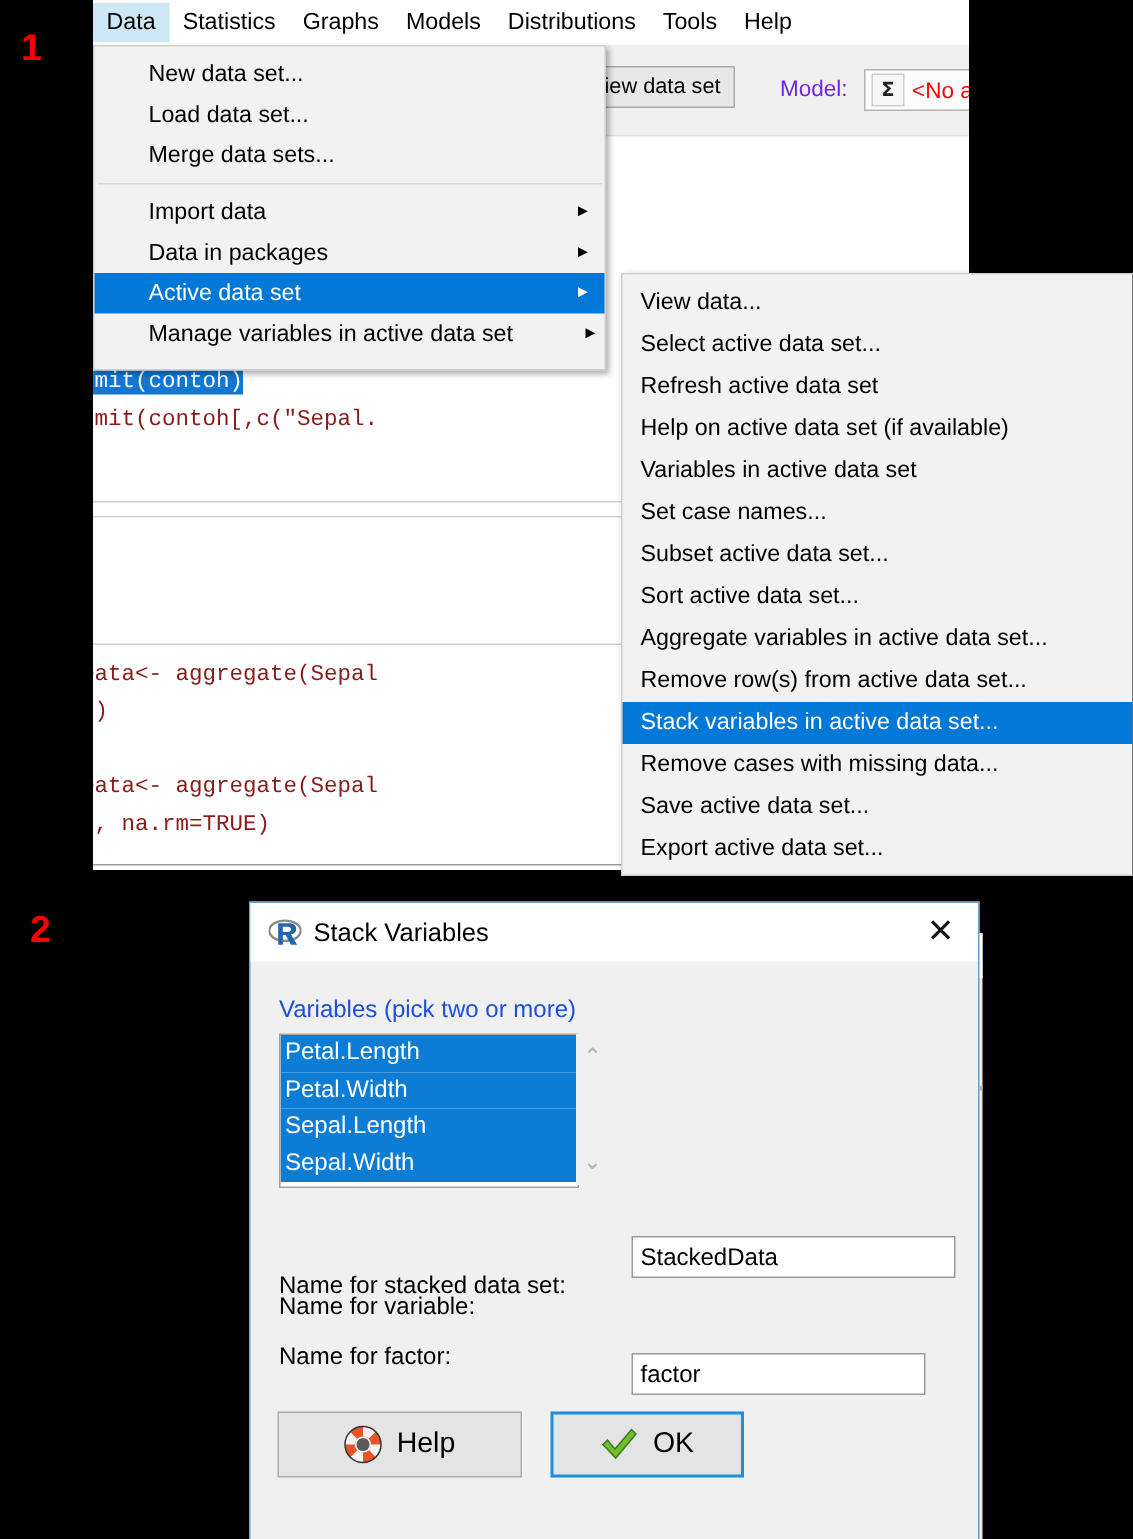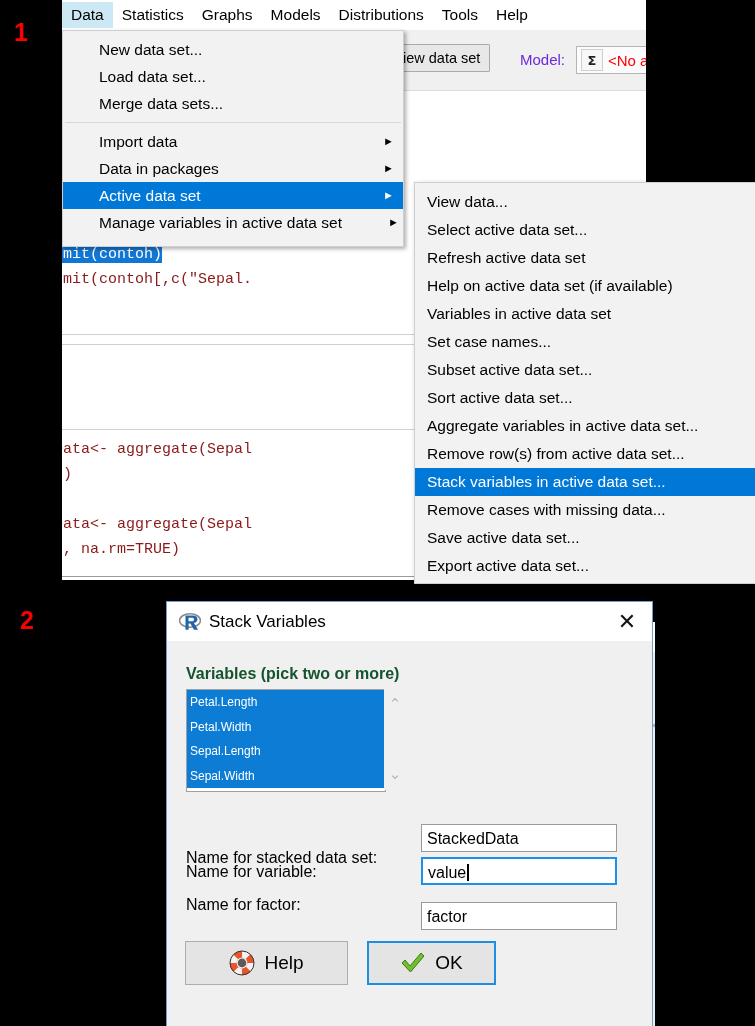"Variables (pick two or more)" .grp-label { color: #14532d -> #1d4ed8; font-weight: bold -> normal }
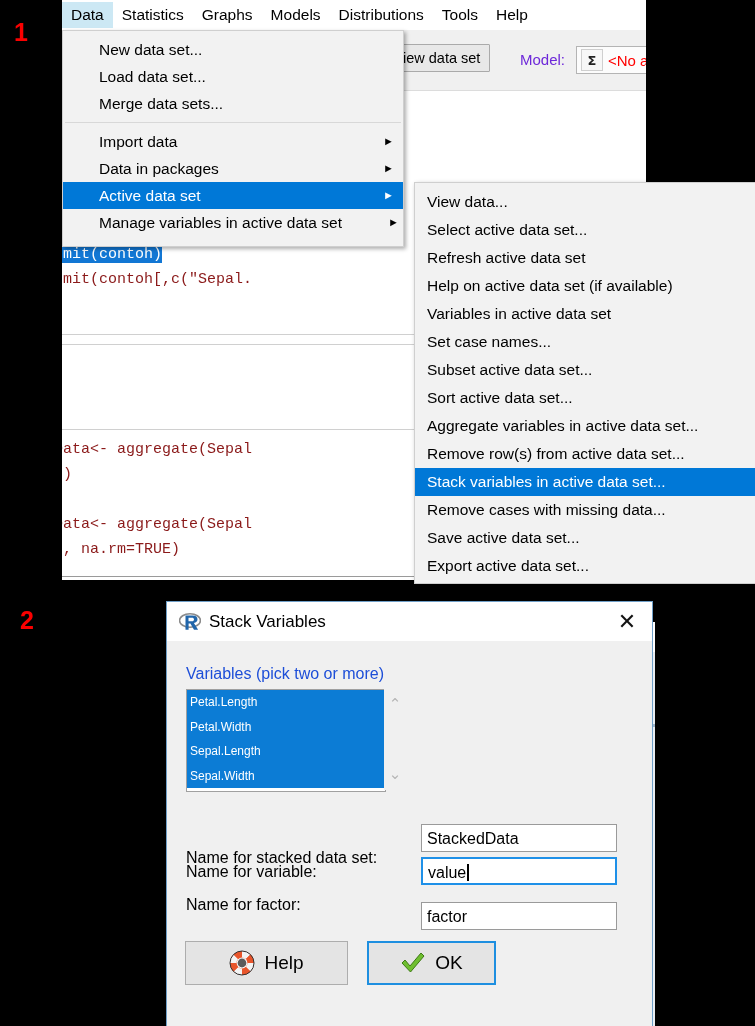"Petal.Length" .lb-item { font-size: 12px -> 16px }
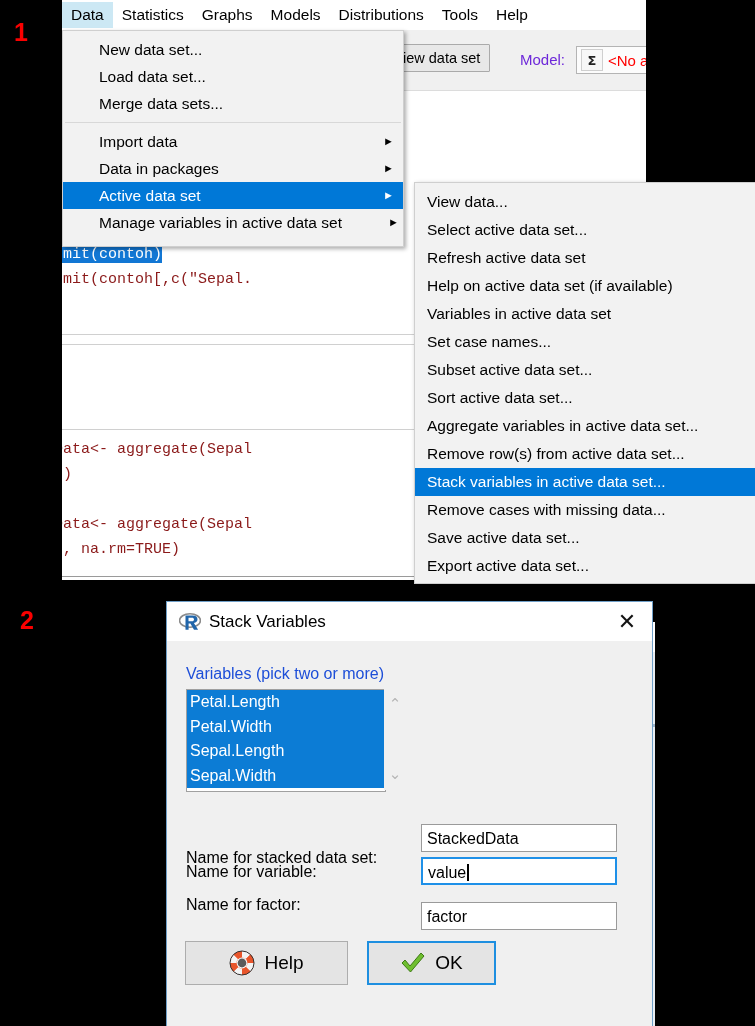"StackedData" div.f-input { width: 196px -> 216px }
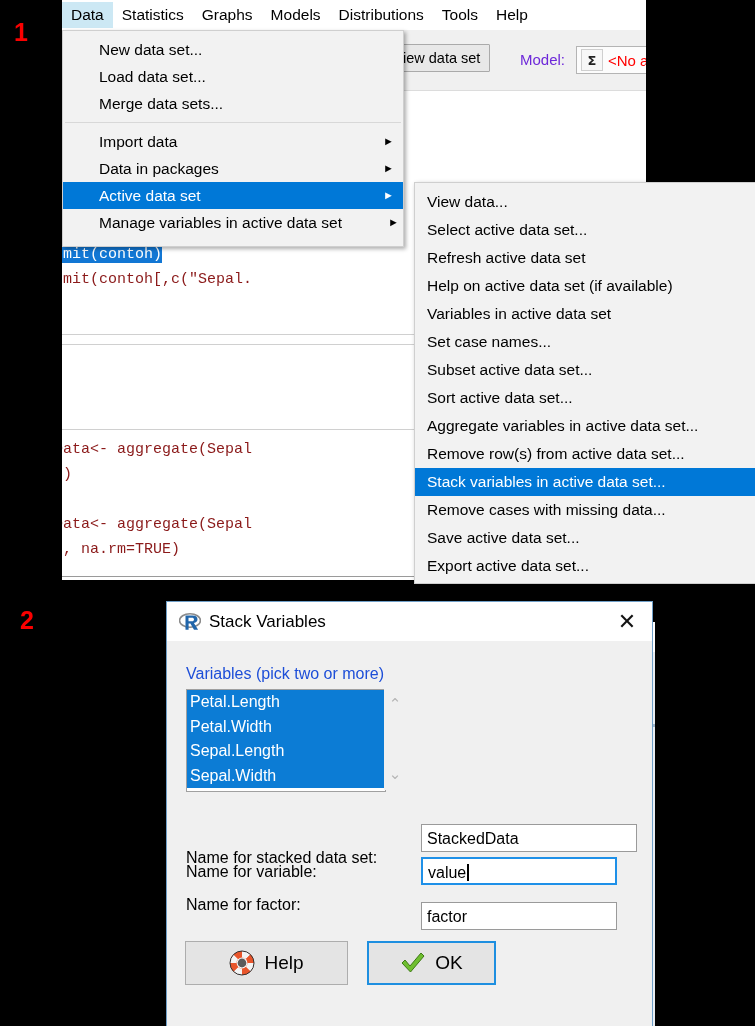"value" div.f-input { html: <div> <span>value</span><span></span> </div> -> none }
